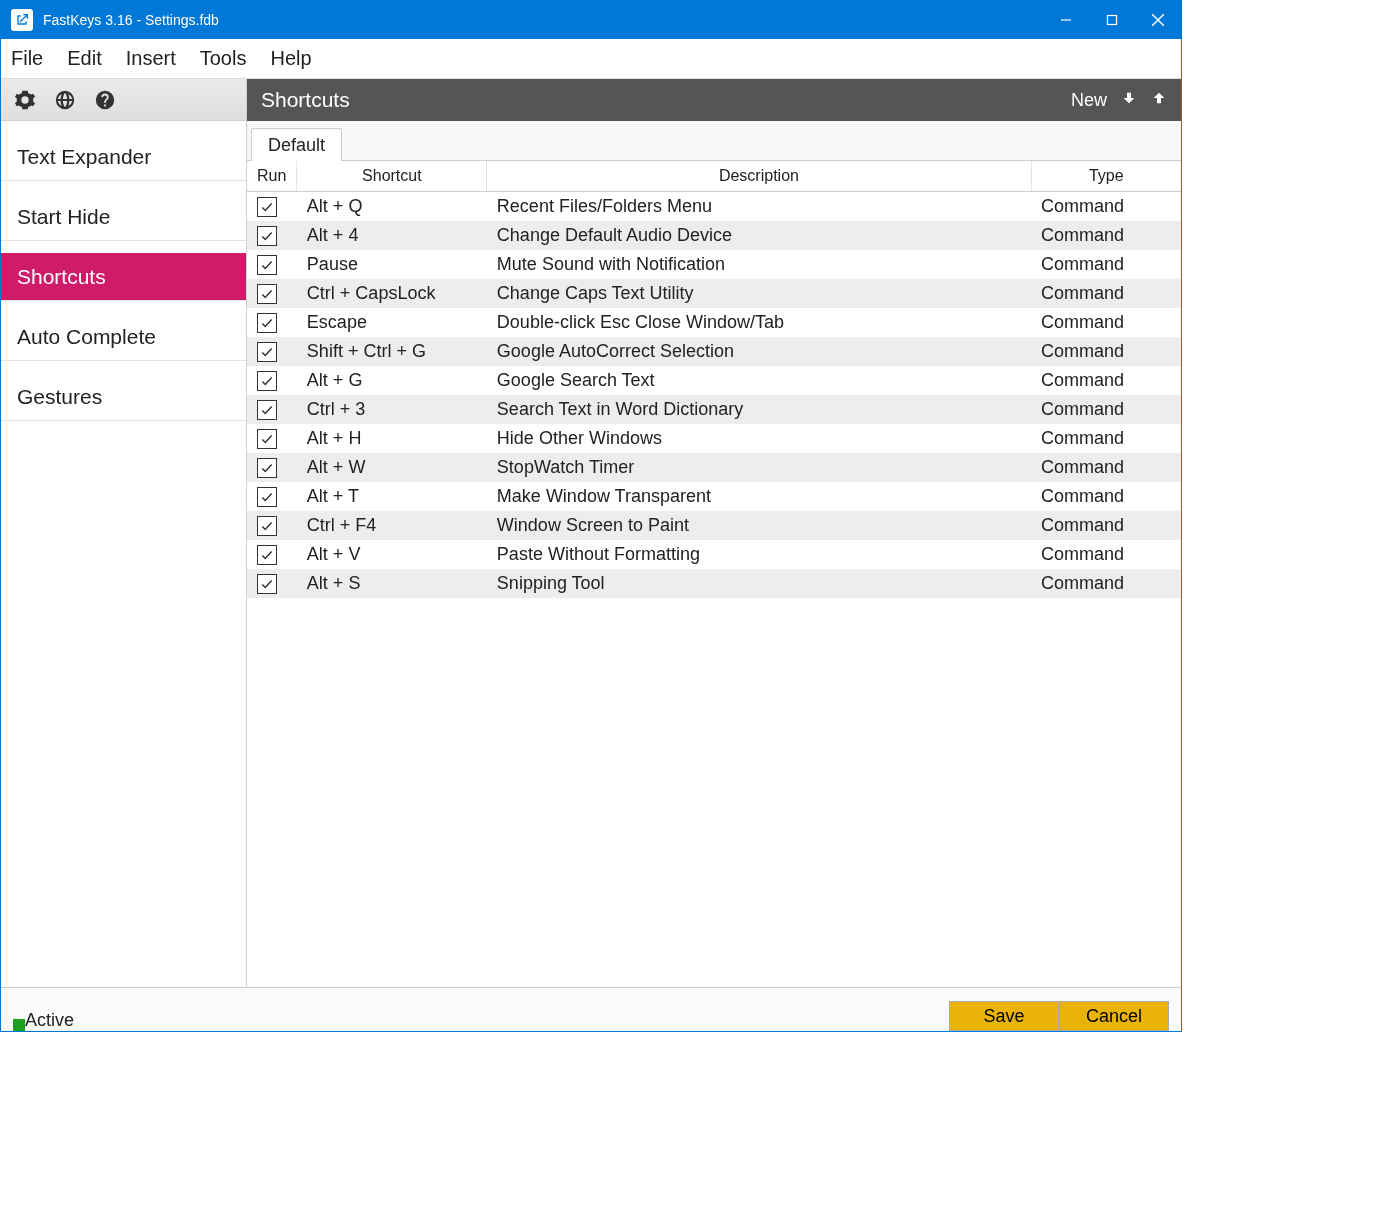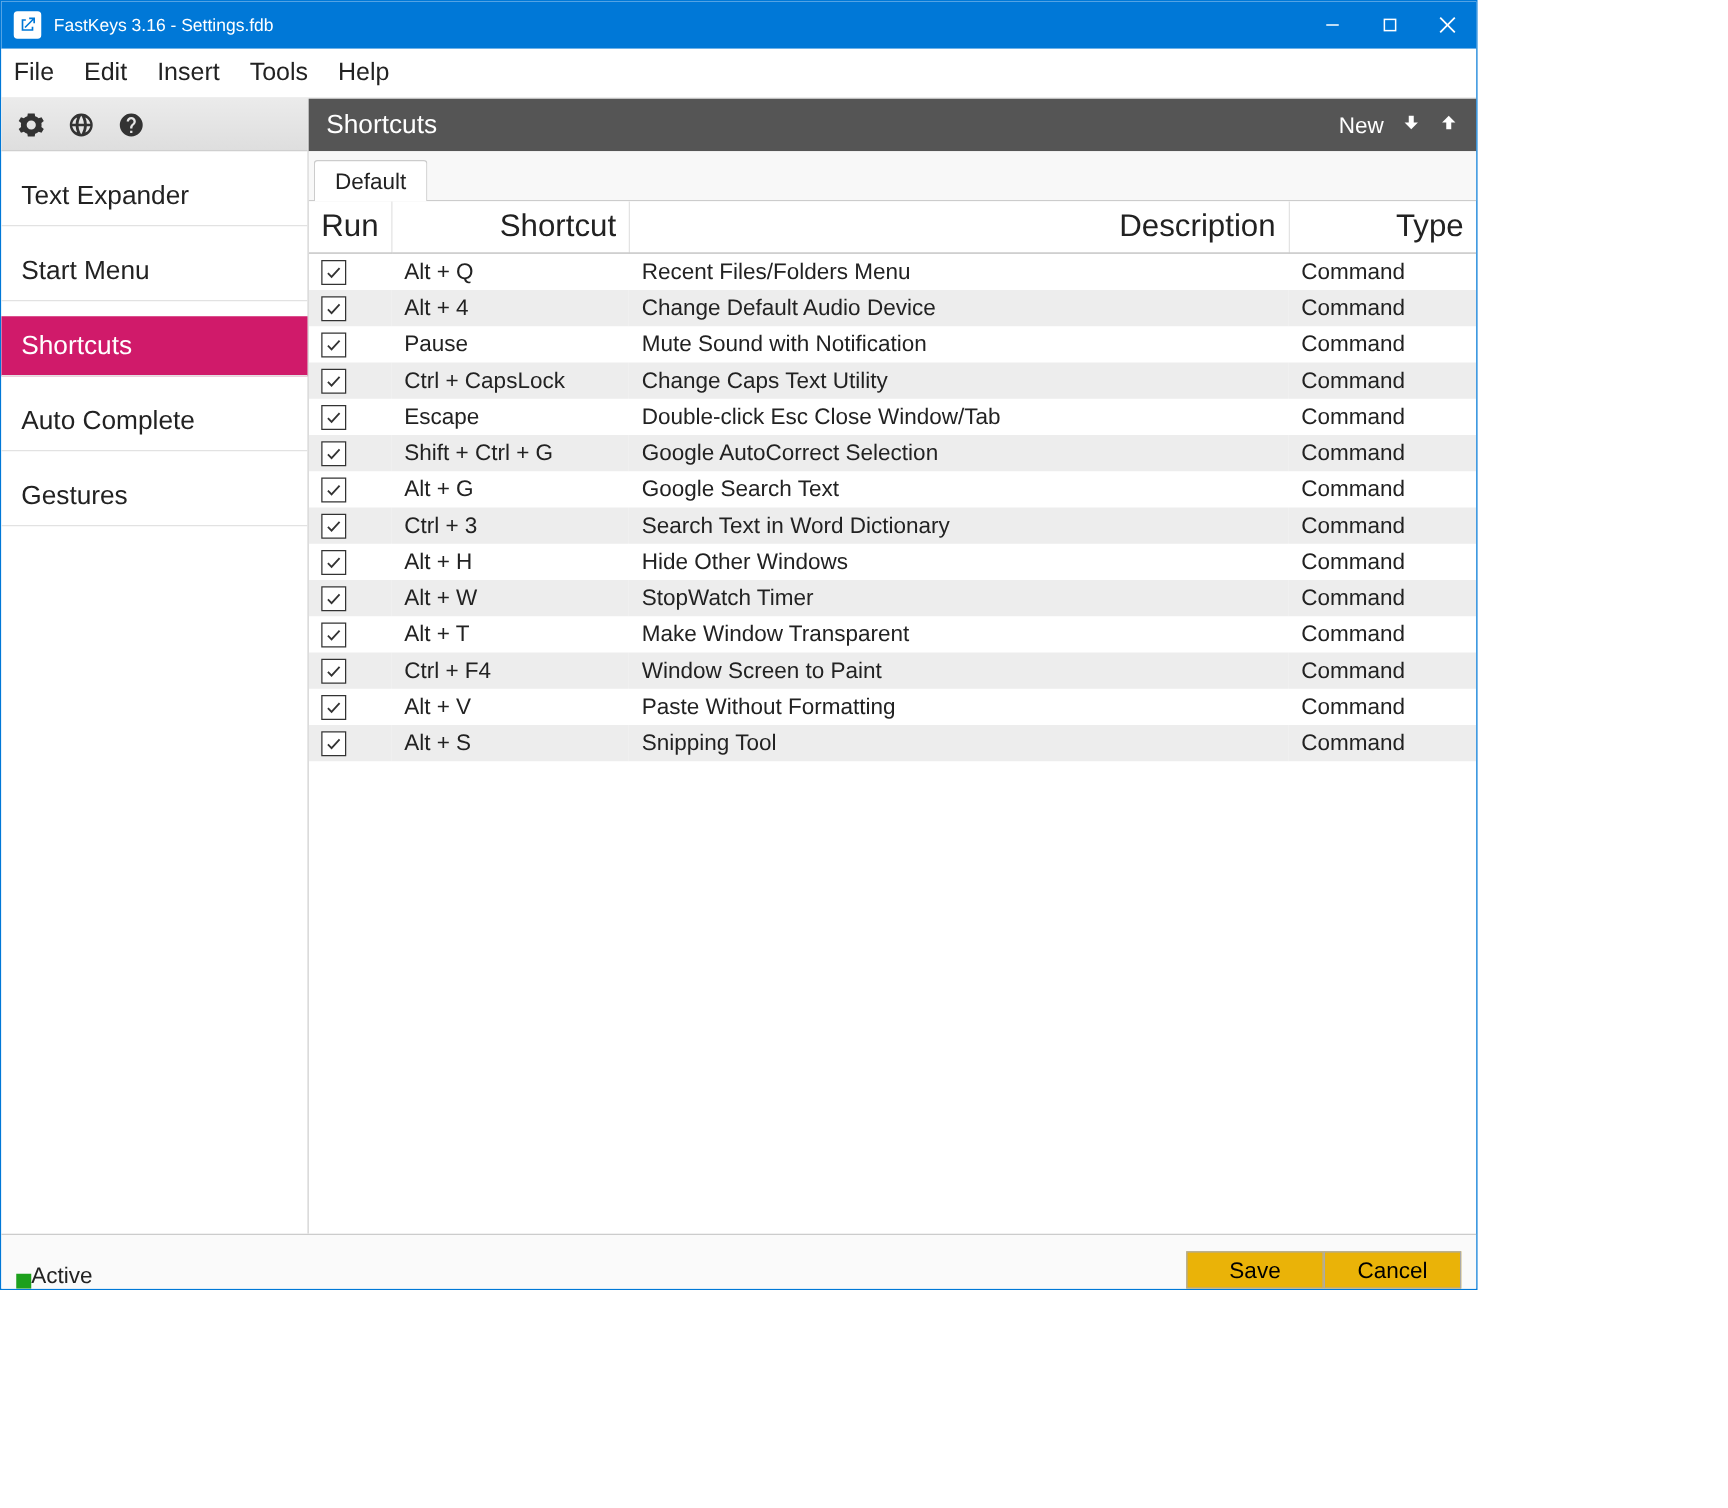"Run" table.shortcuts th { font-size: 25px -> 16px; text-align: right -> center }
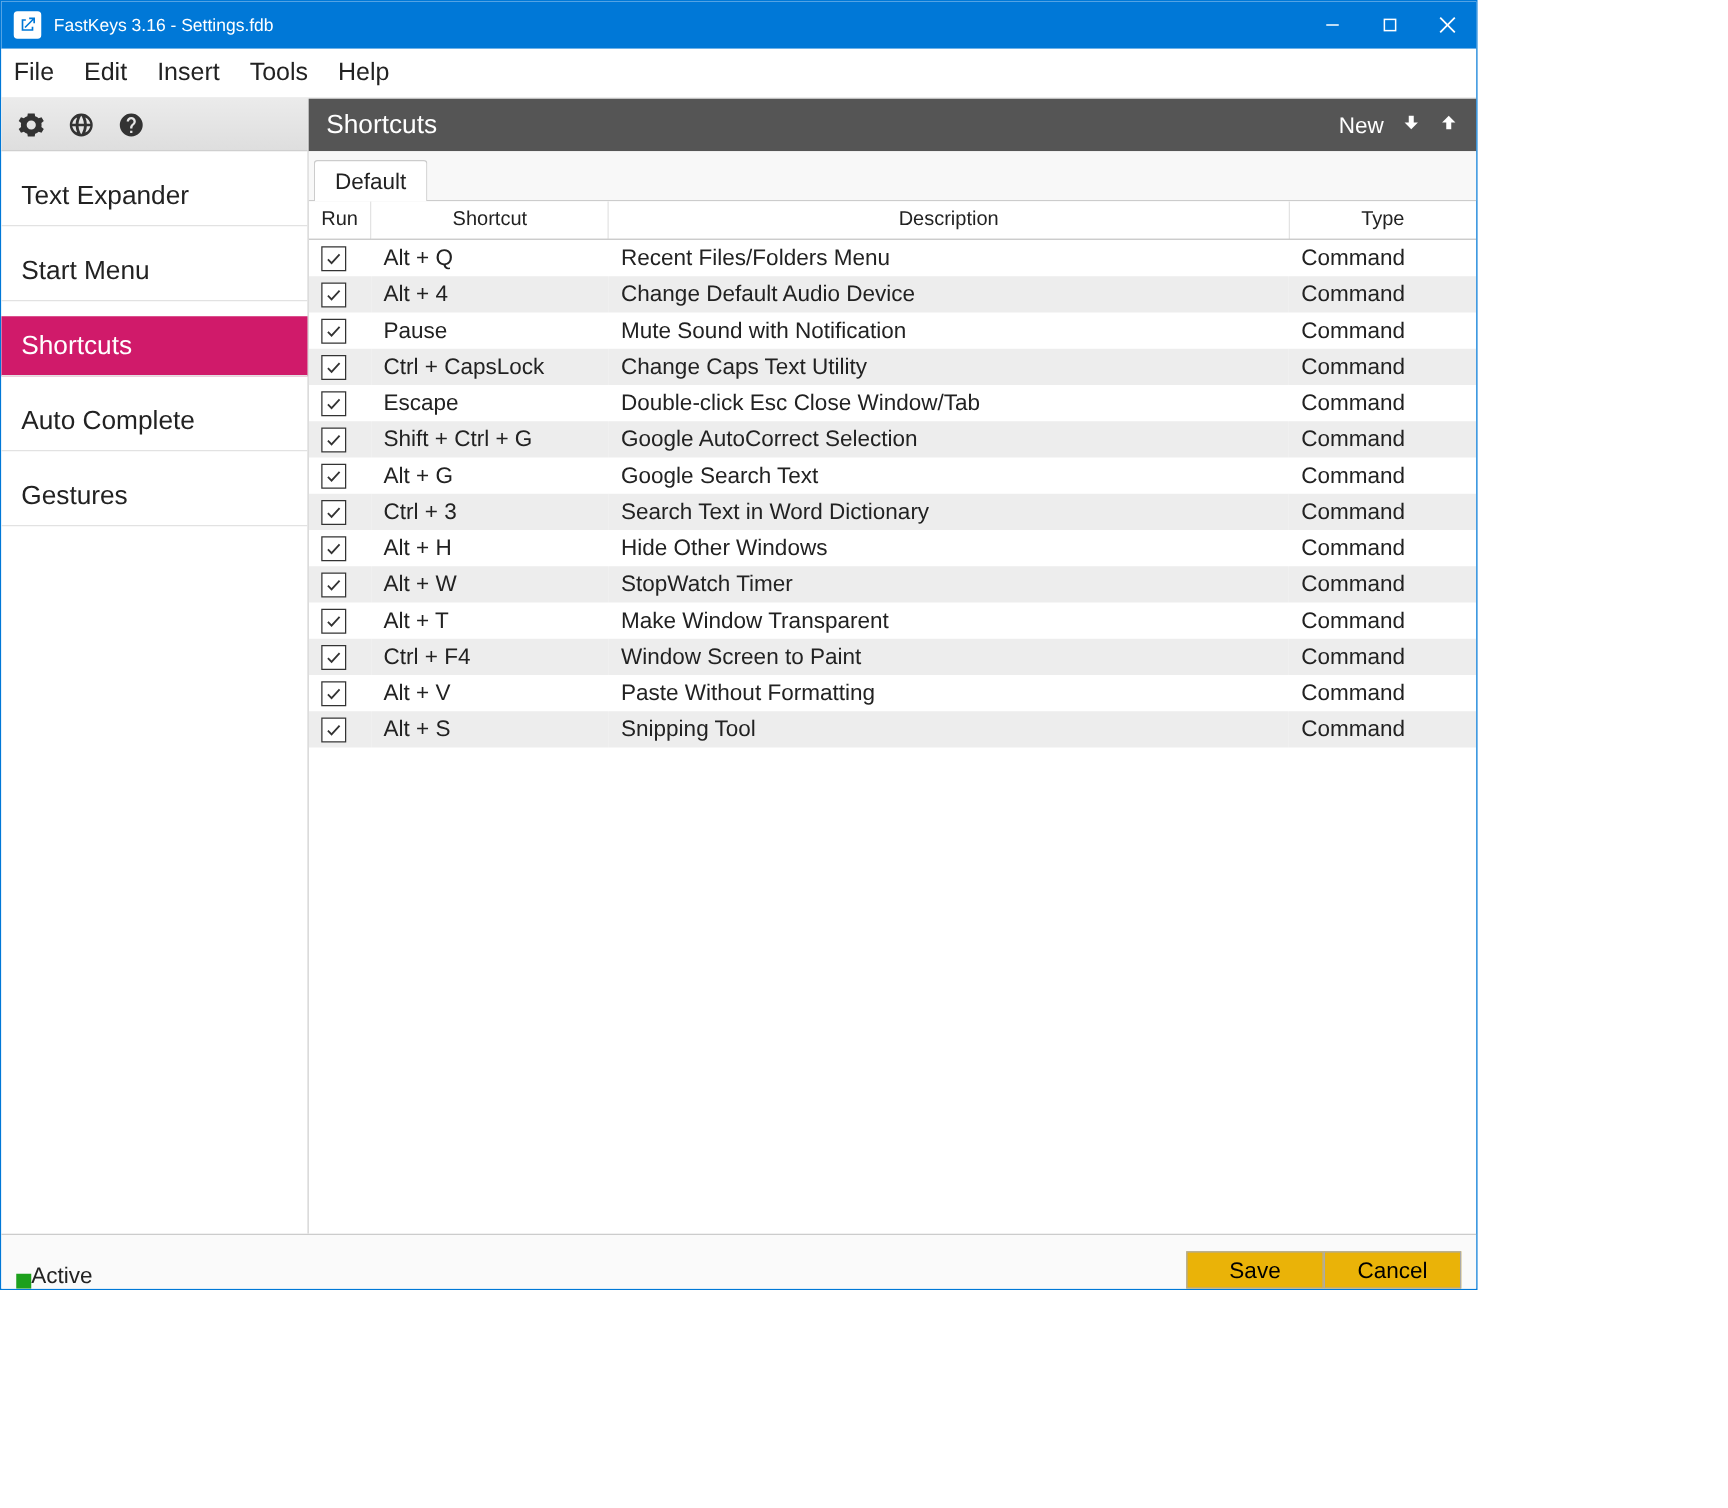"Start Menu" span { text: Menu -> Hide }
